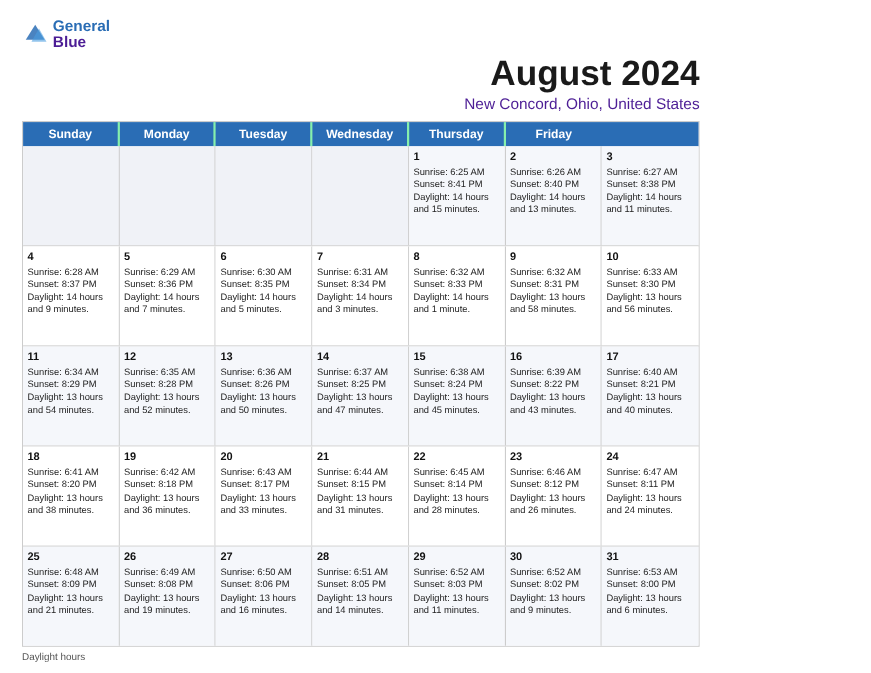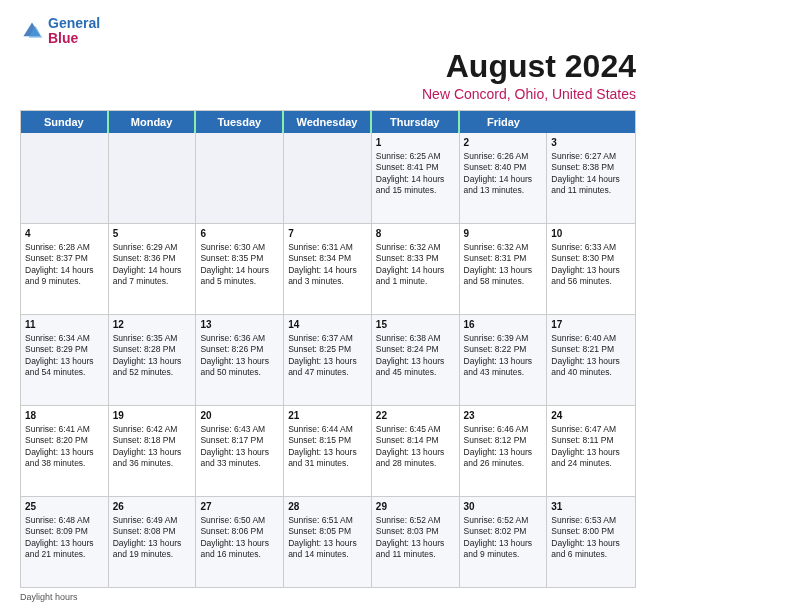"Blue" span { color: #be185d -> #4c1d95 }
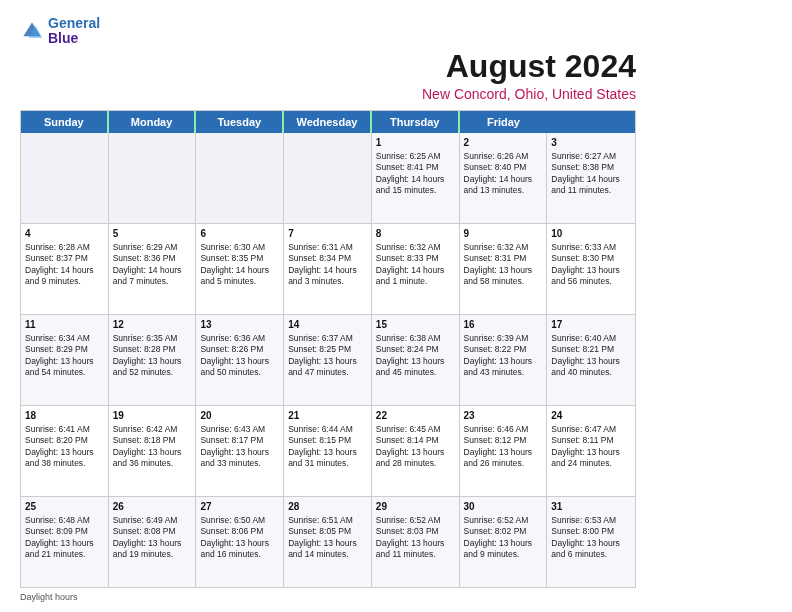"New Concord, Ohio, United States" .subtitle { color: #be185d -> #4c1d95 }
